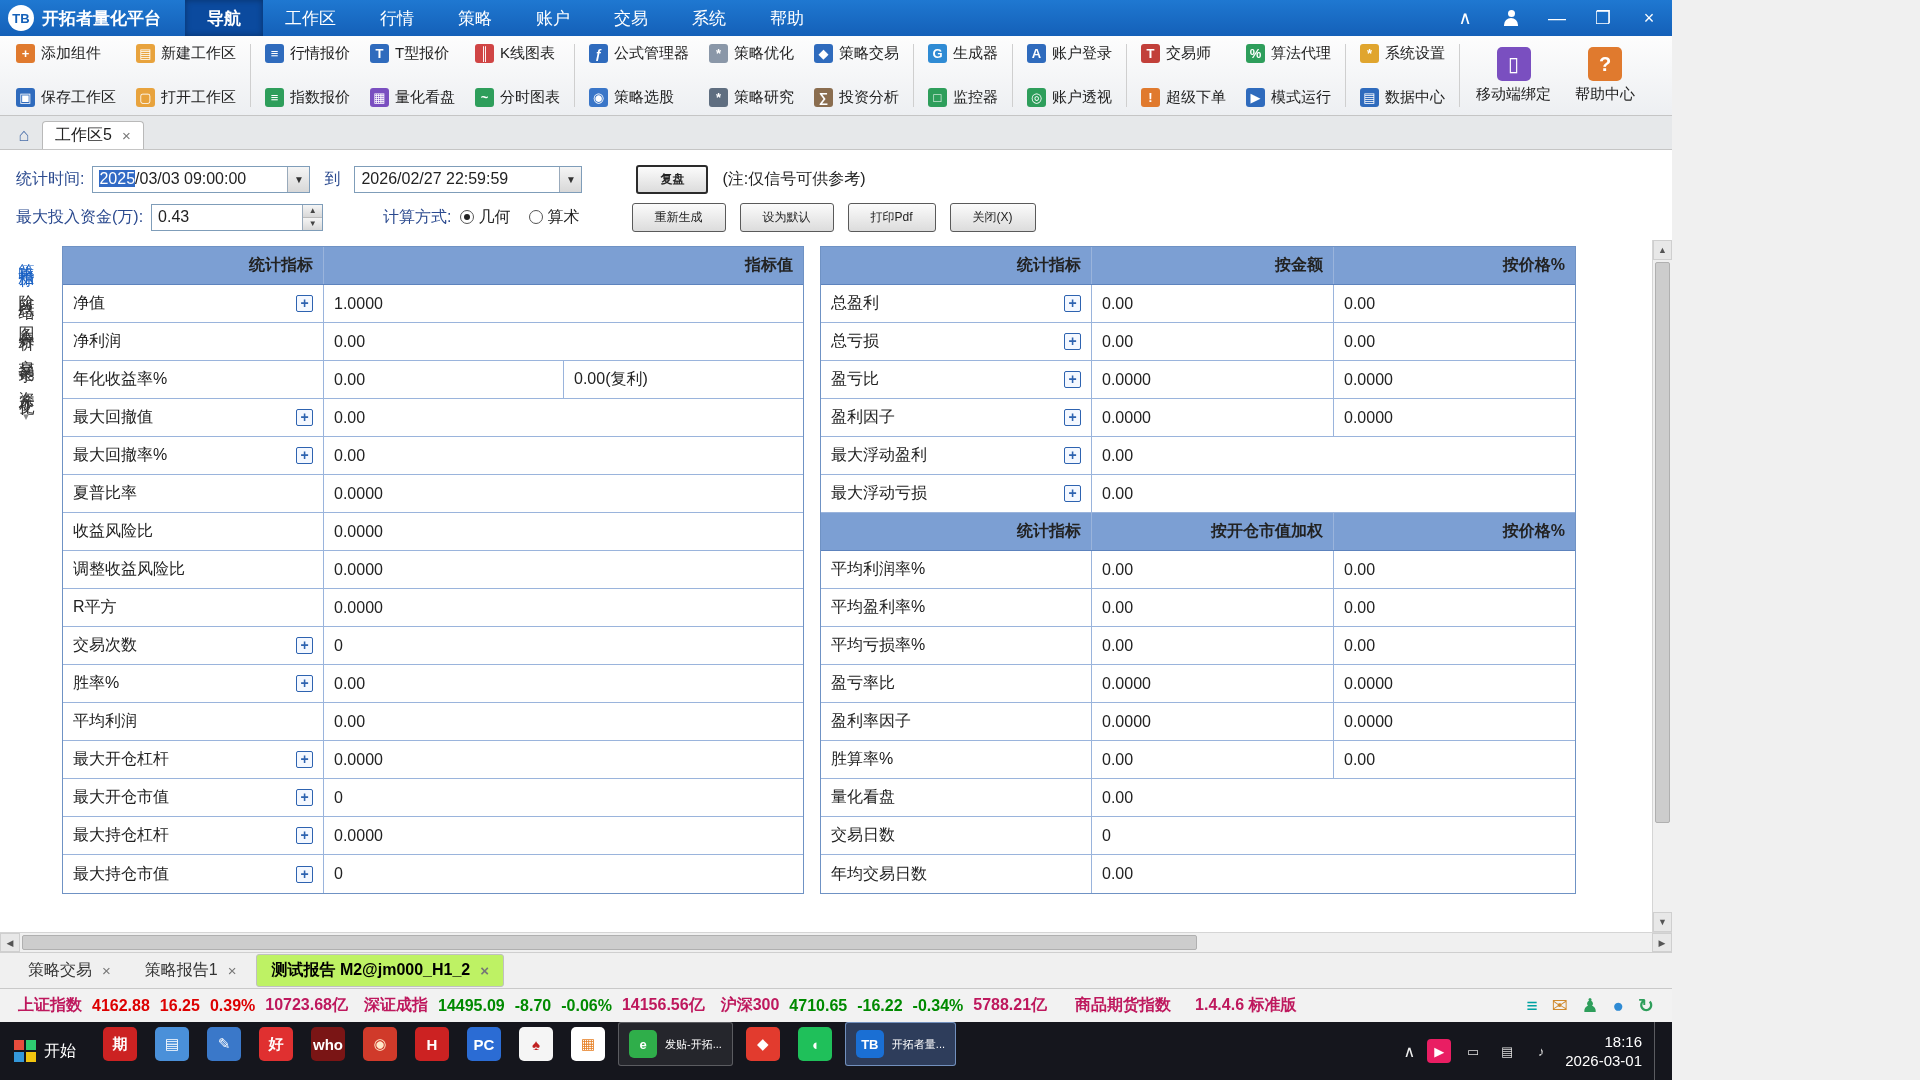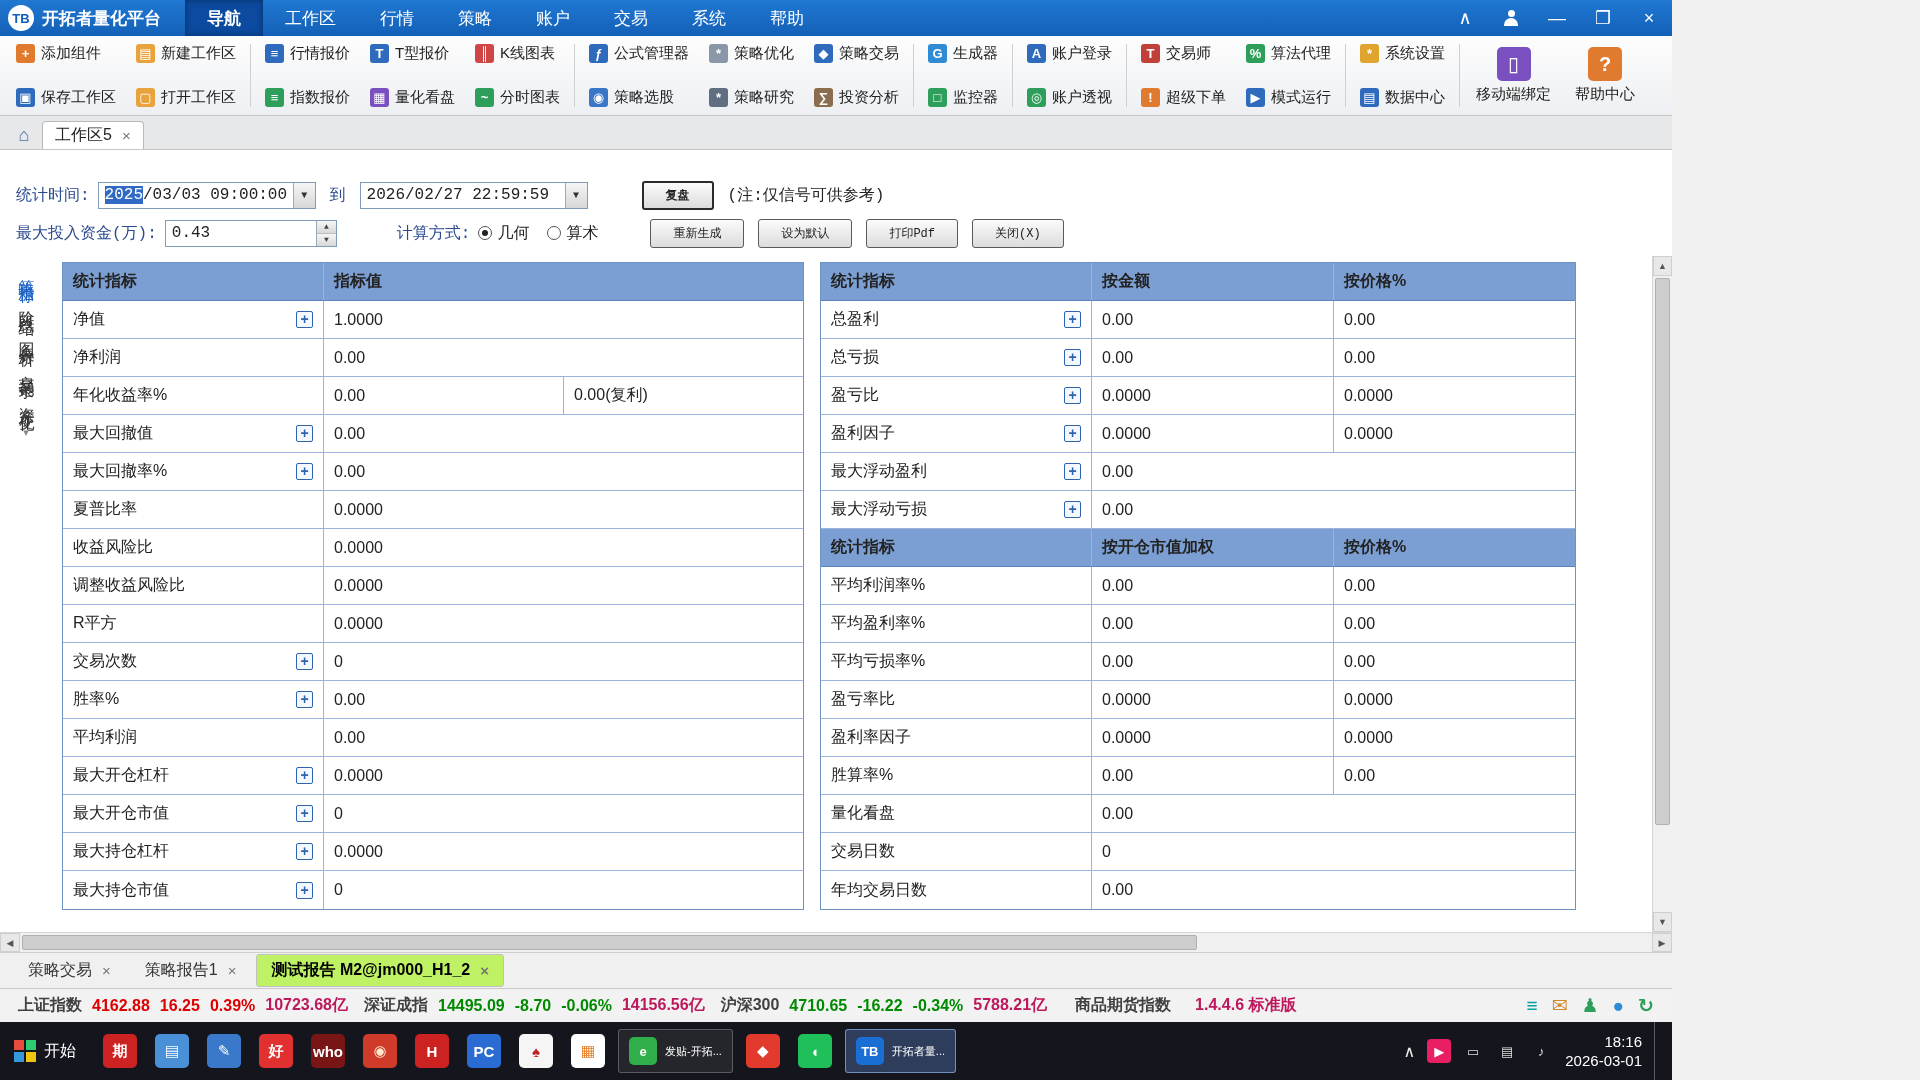"统计时间:" .form-area { font-family: Liberation Mono, monospace -> none; padding: 26px 16px 4px 16px -> 10px 16px 4px 16px }
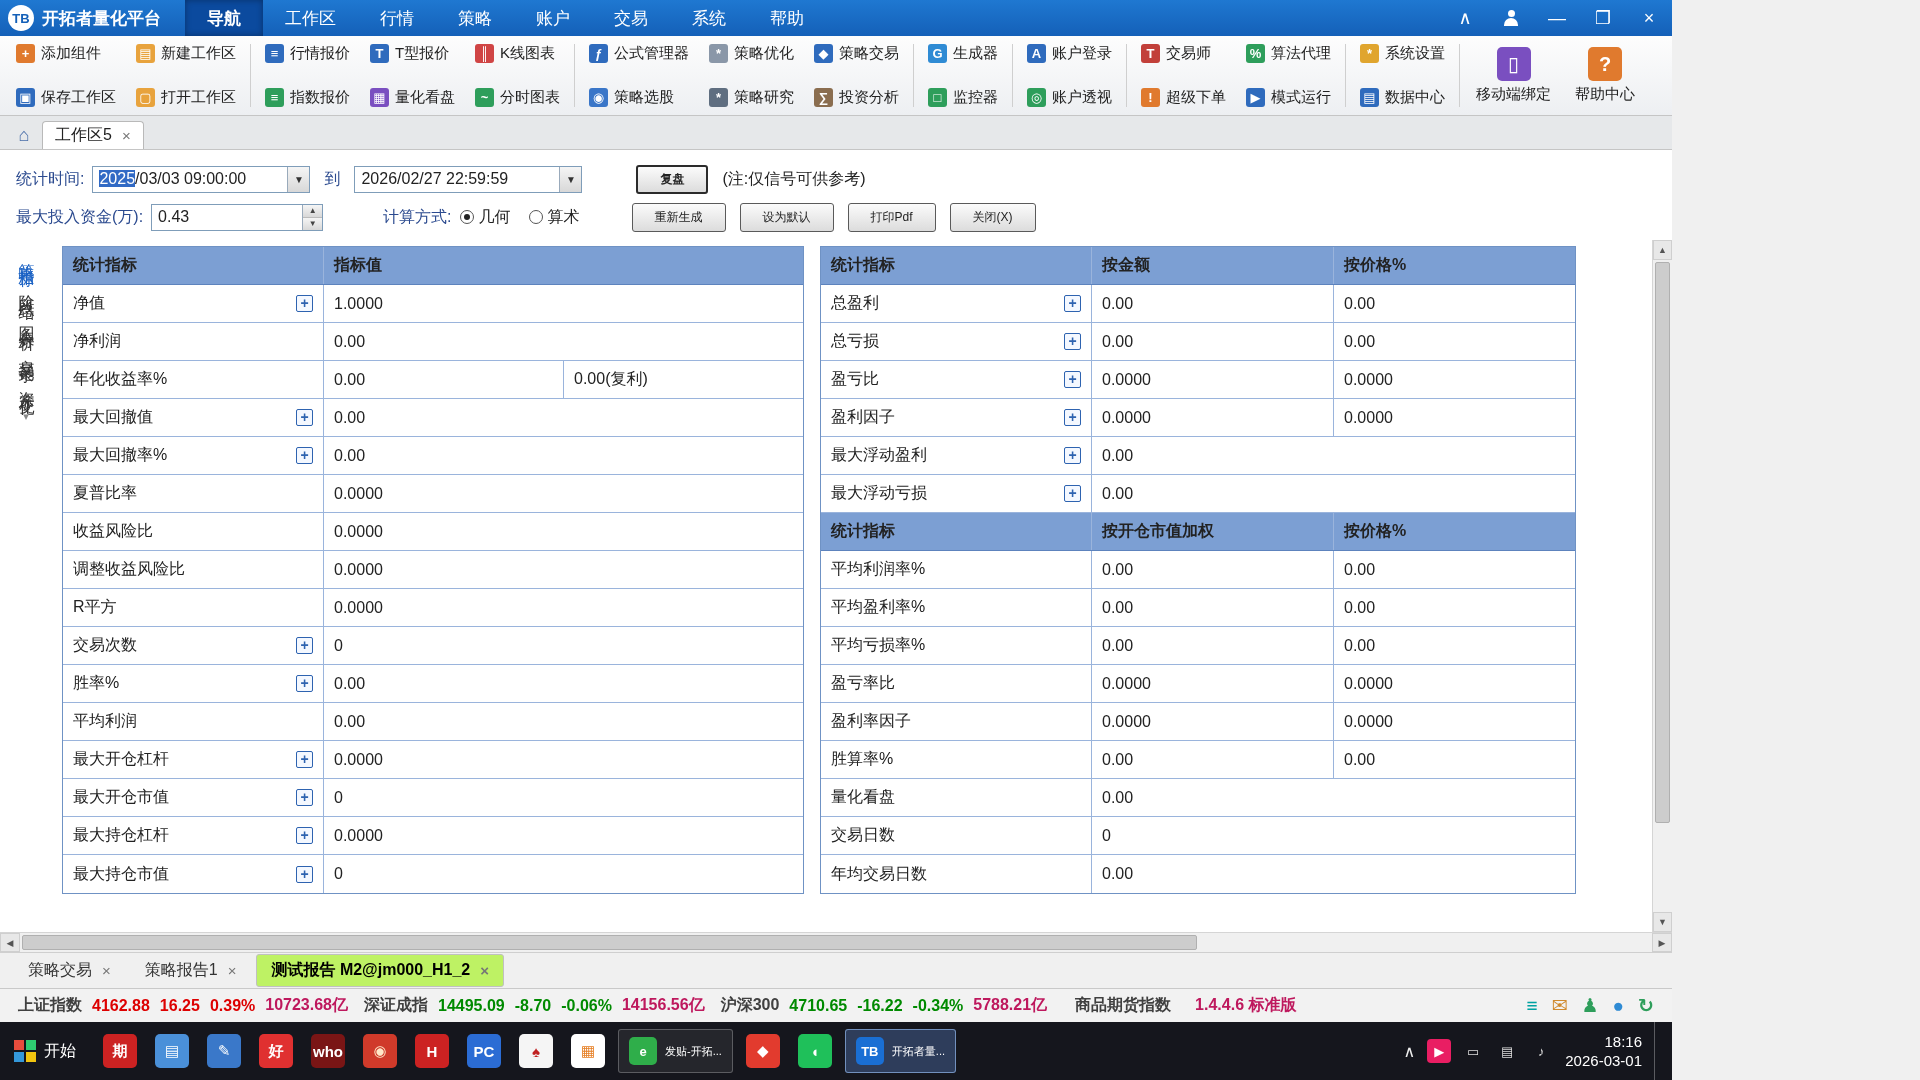"统计指标" .tr.head .tc-label, .tr.head .tc-val { justify-content: flex-start -> flex-end }
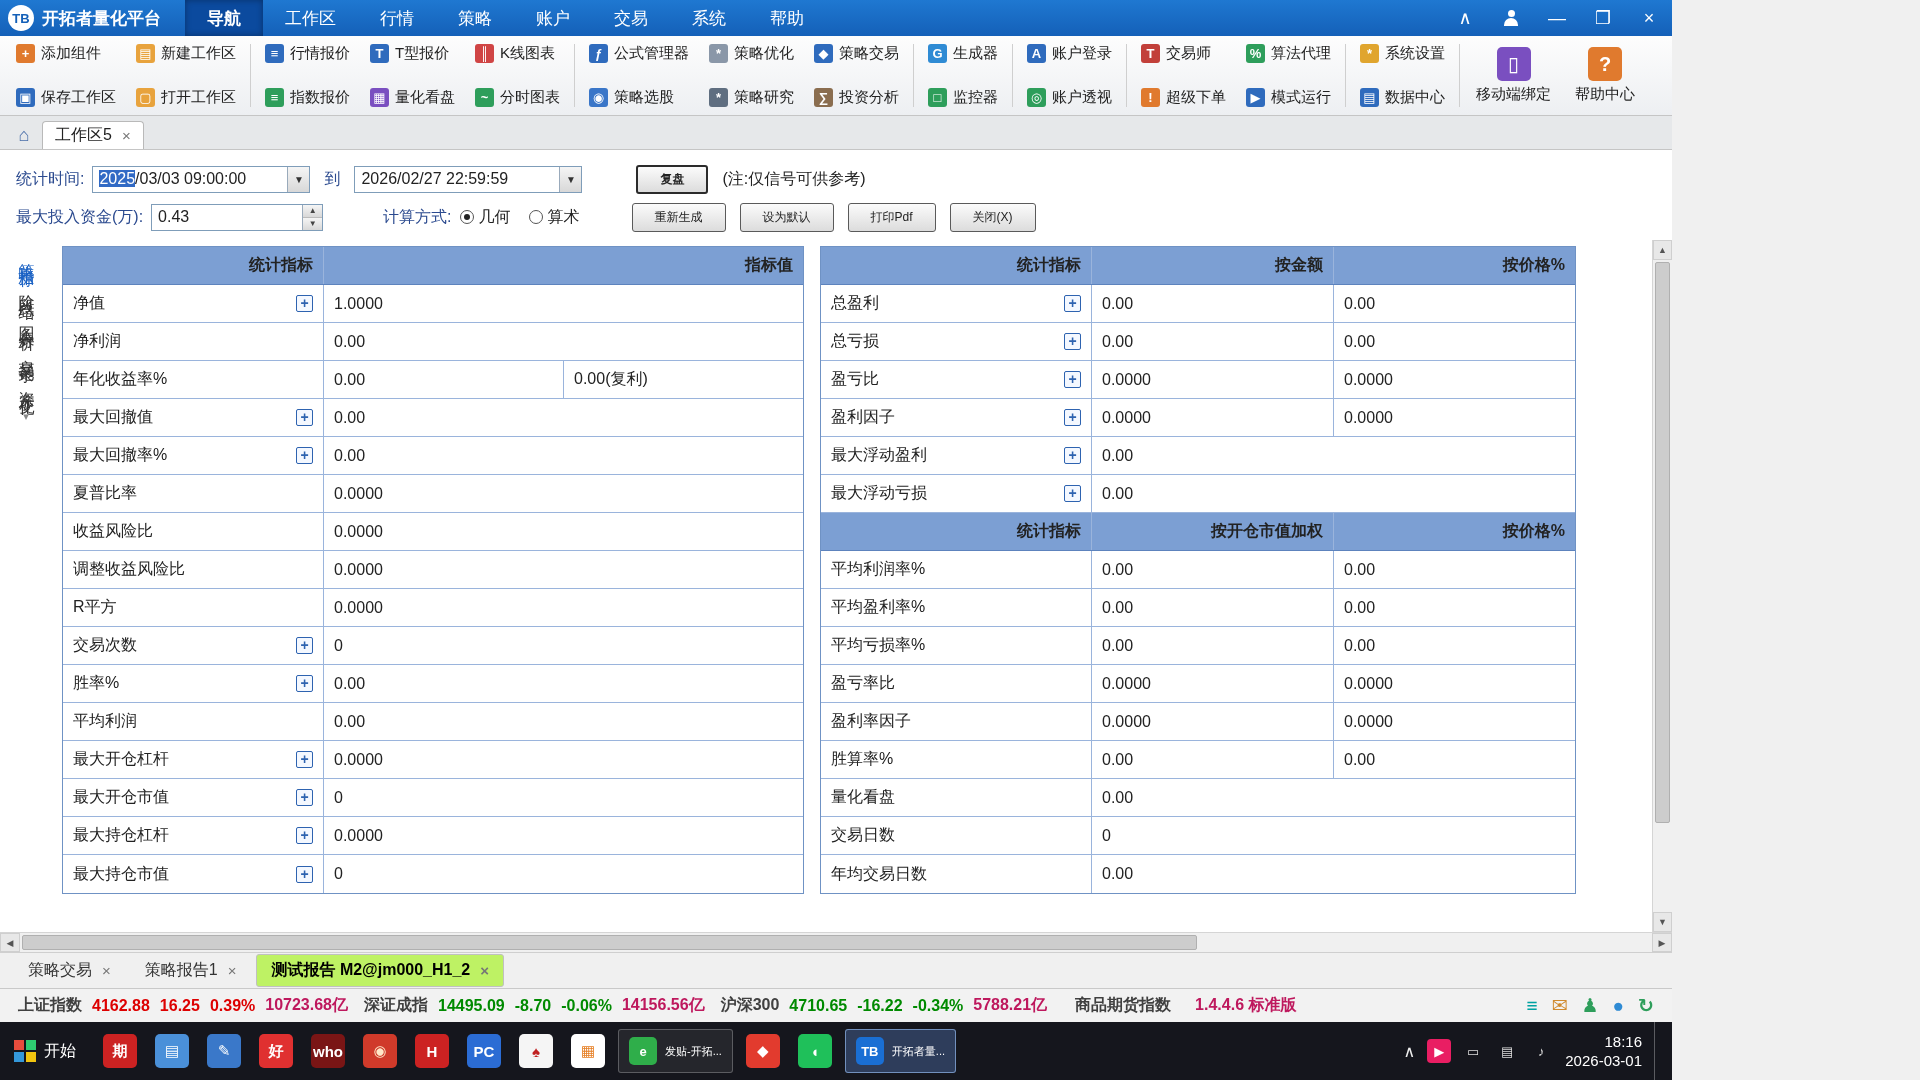"上证指数" .sb-name { color: #404040 -> #be185d }
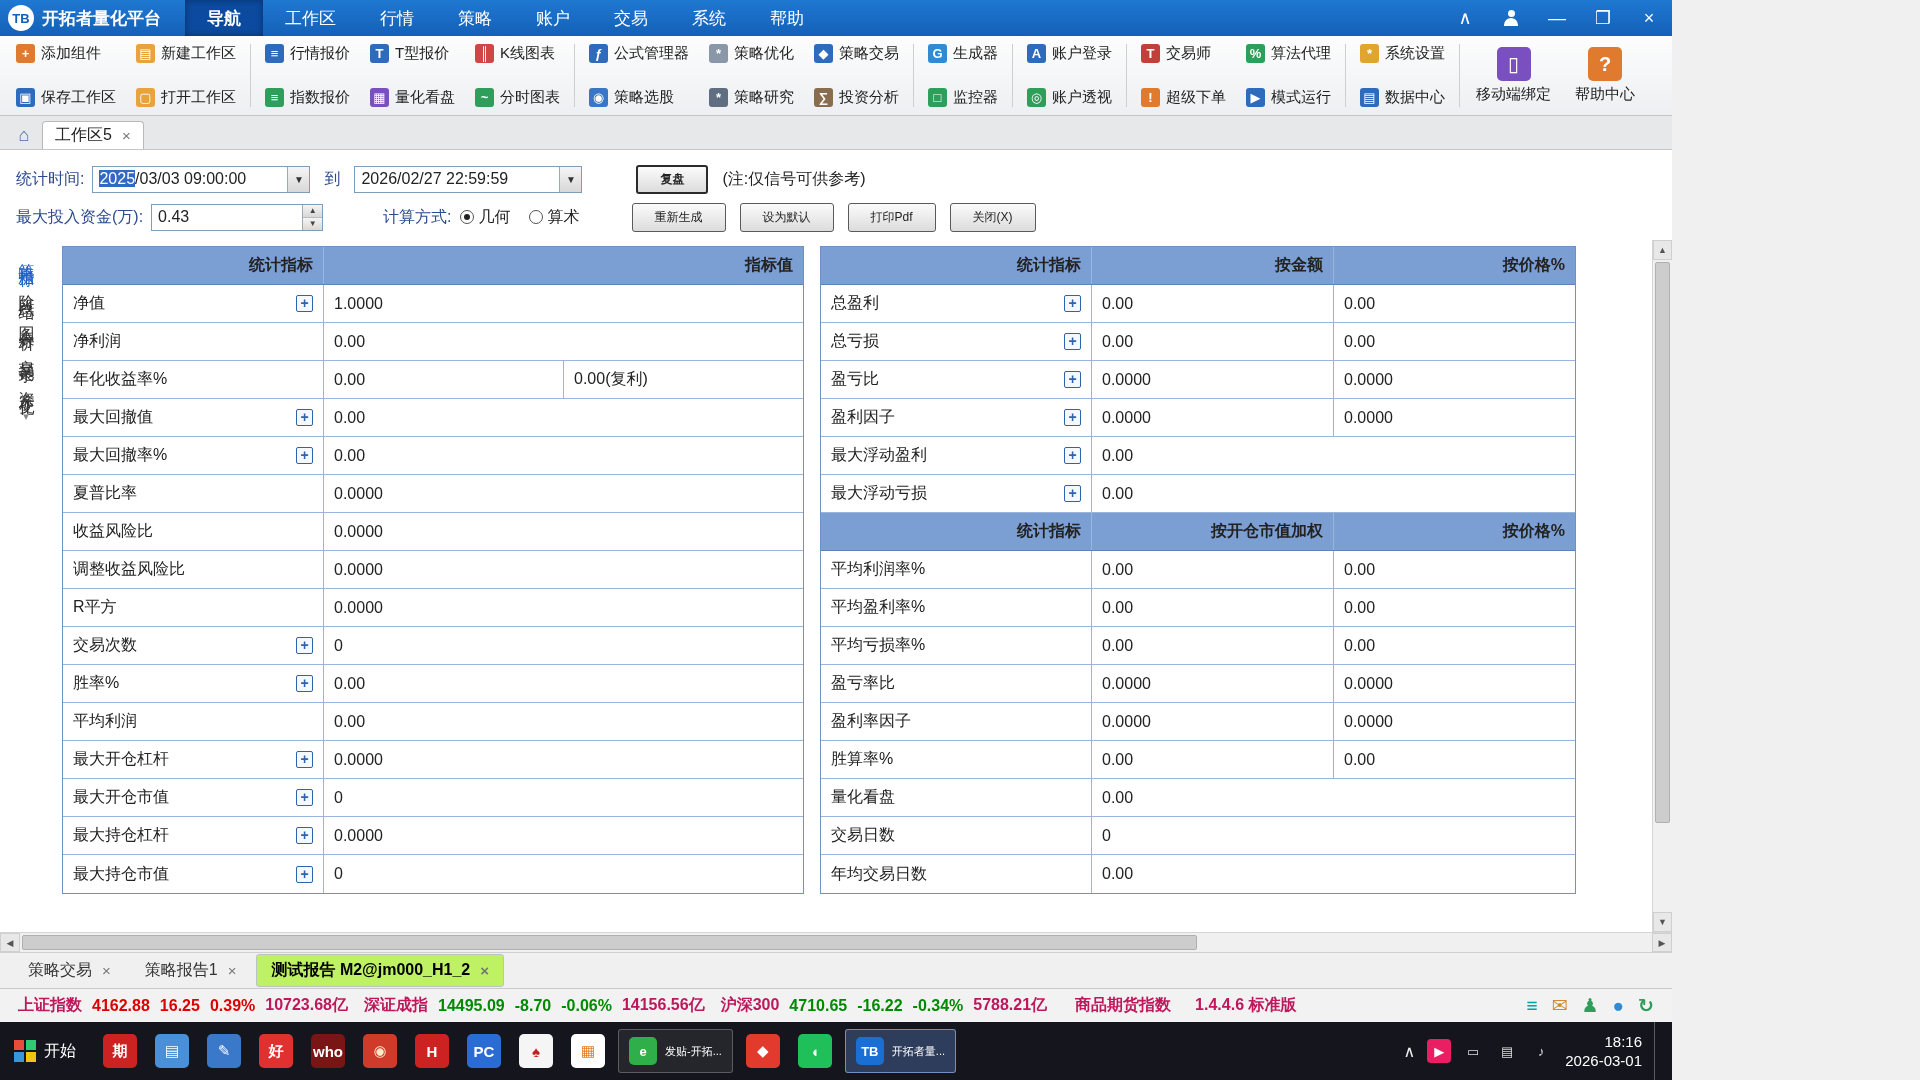"开始" .taskbar { align-items: center -> flex-start }
